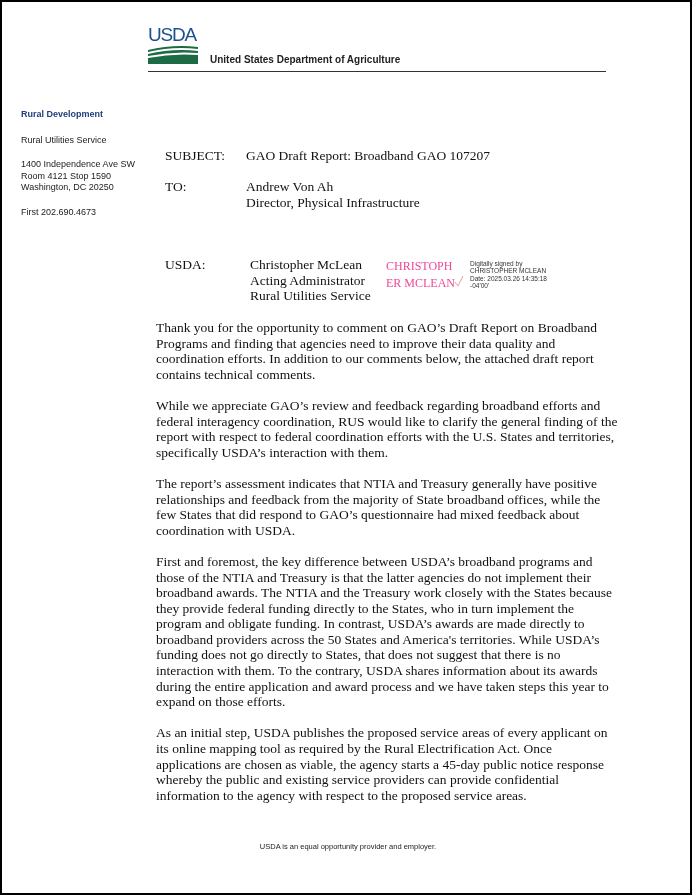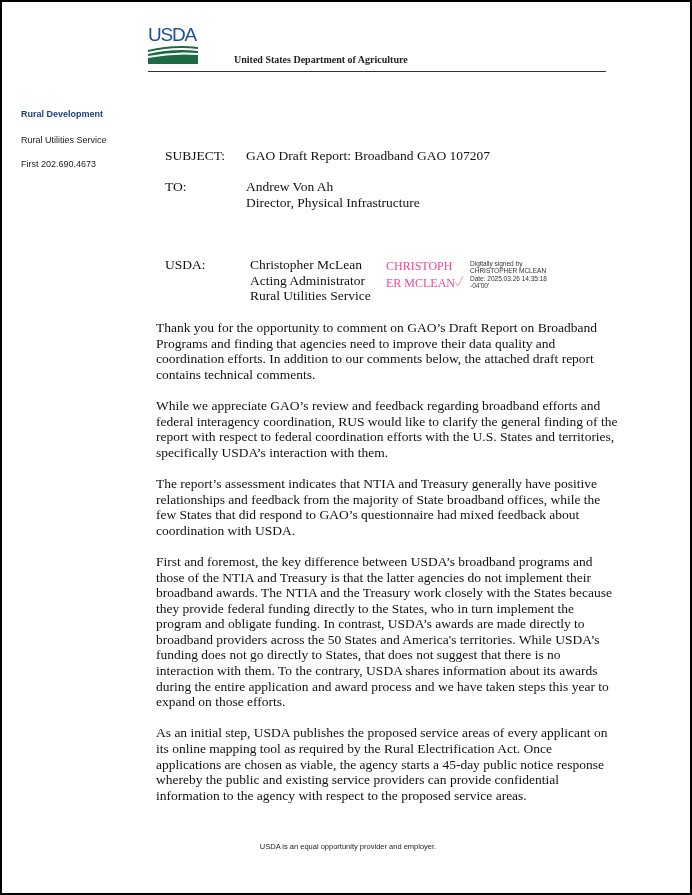"United States Department of Agriculture" .dept-name { font-family: Liberation Serif, serif -> Liberation Sans, sans-serif; margin-left: 24px -> none }
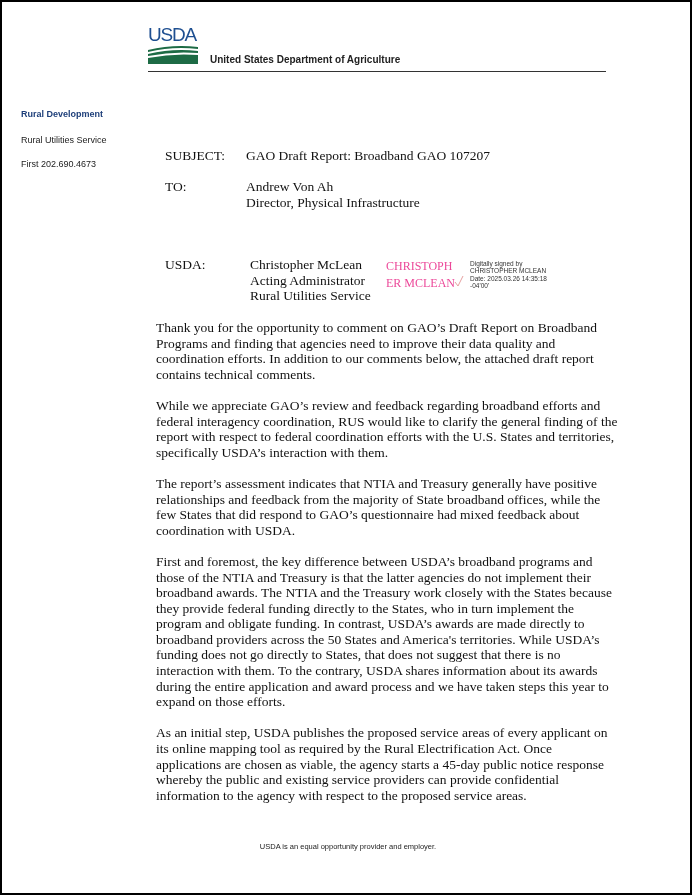"1400 Independence Ave SW" div.addr { html: none -> <div> <div>1400 Independence Ave SW</div> <div>Room 4121 Stop 1590</div> <div>Washington, DC 20250</div> </div> }
